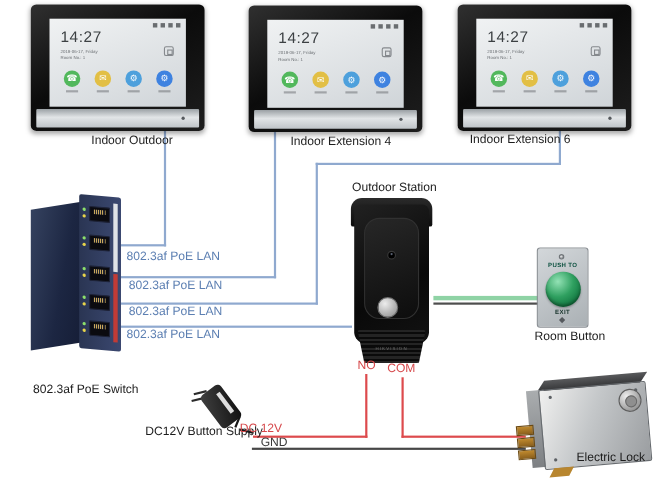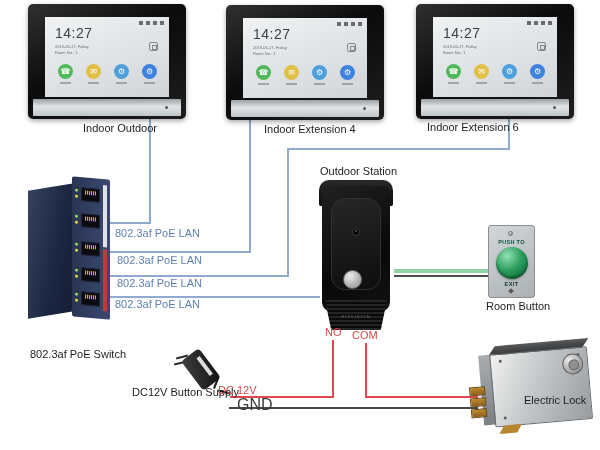"GND" .gnd-lbl { font-size: 16px -> 11px }
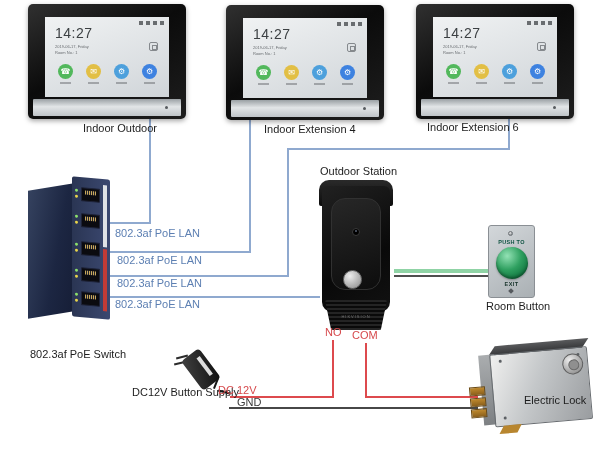"Electric Lock" div.lbl { top: 394px -> 410px }
